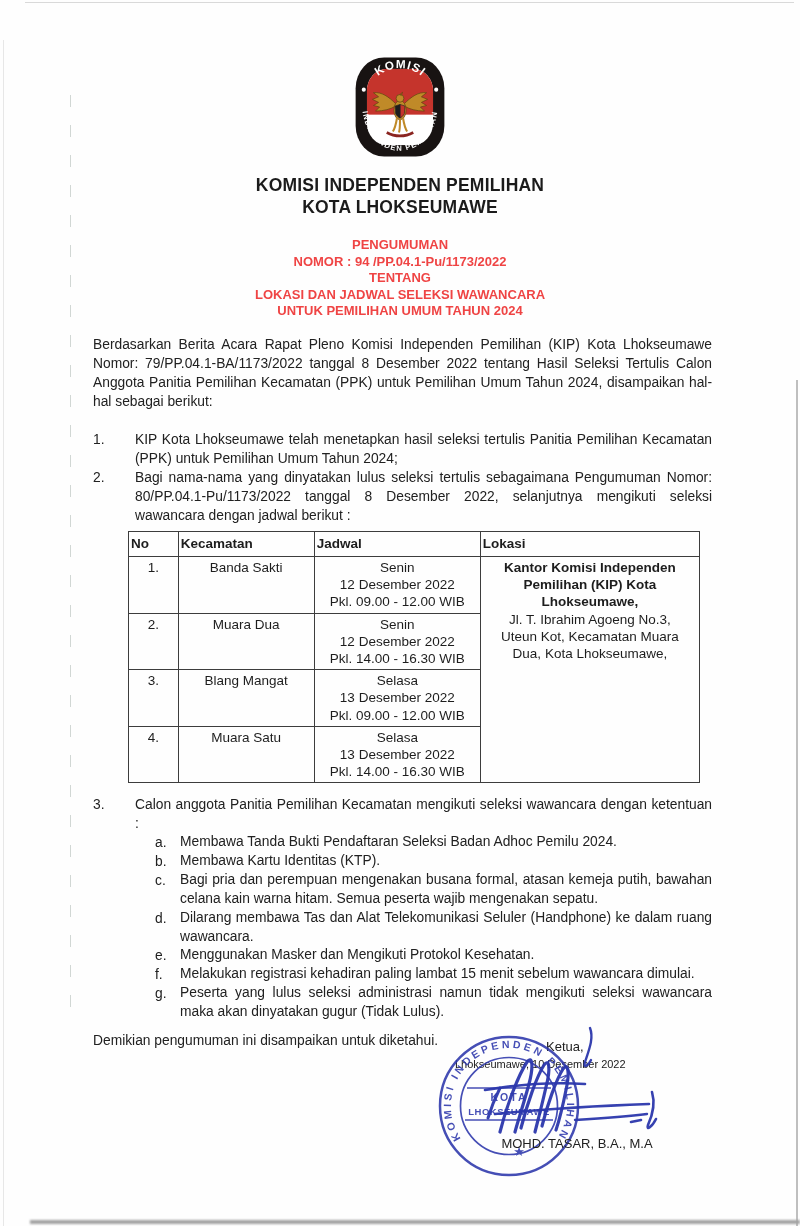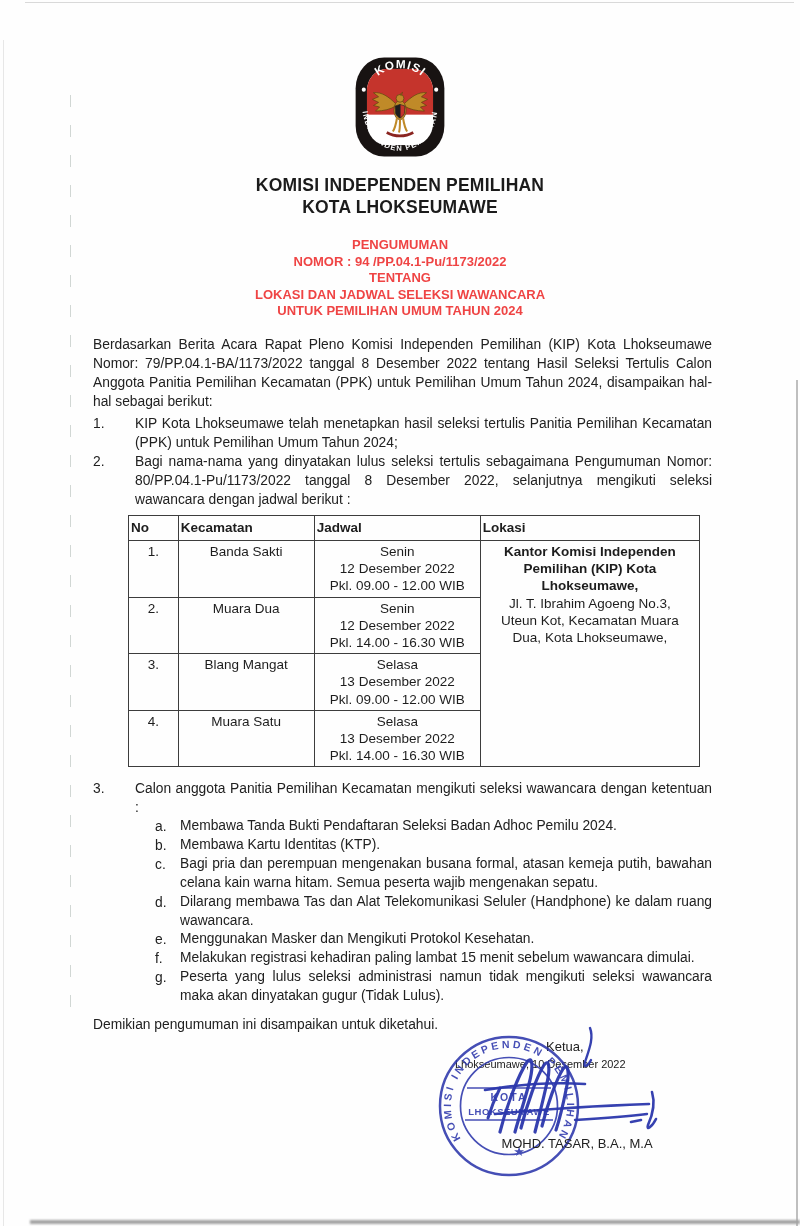"Berdasarkan Berita Acara Rapat Pleno" .intro { margin: 0 0 3px 0 -> 0 0 19px 0 }
